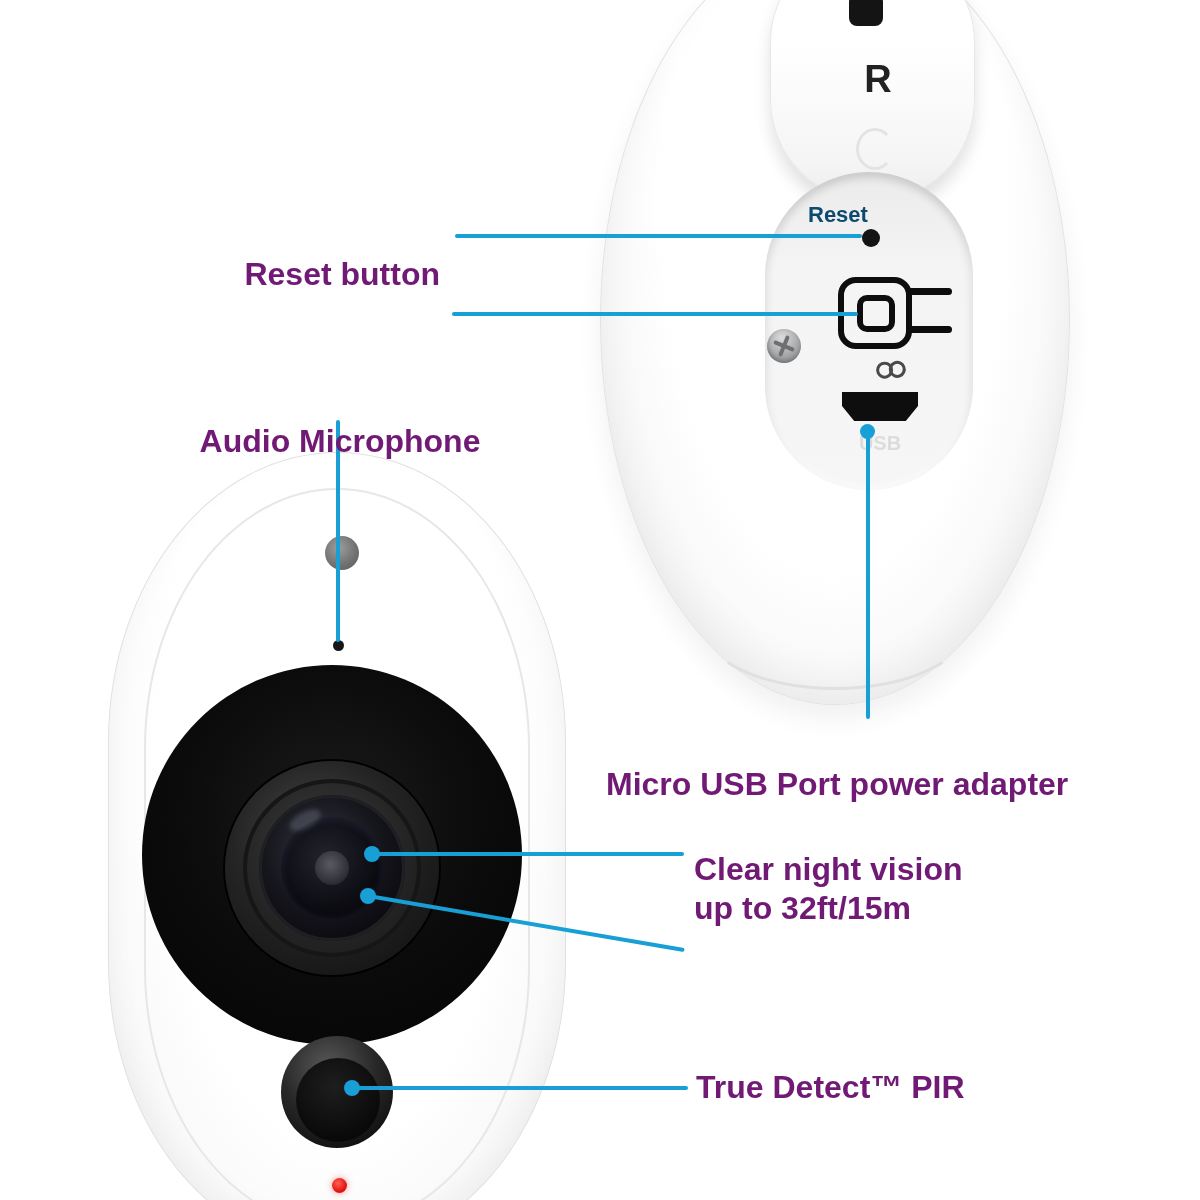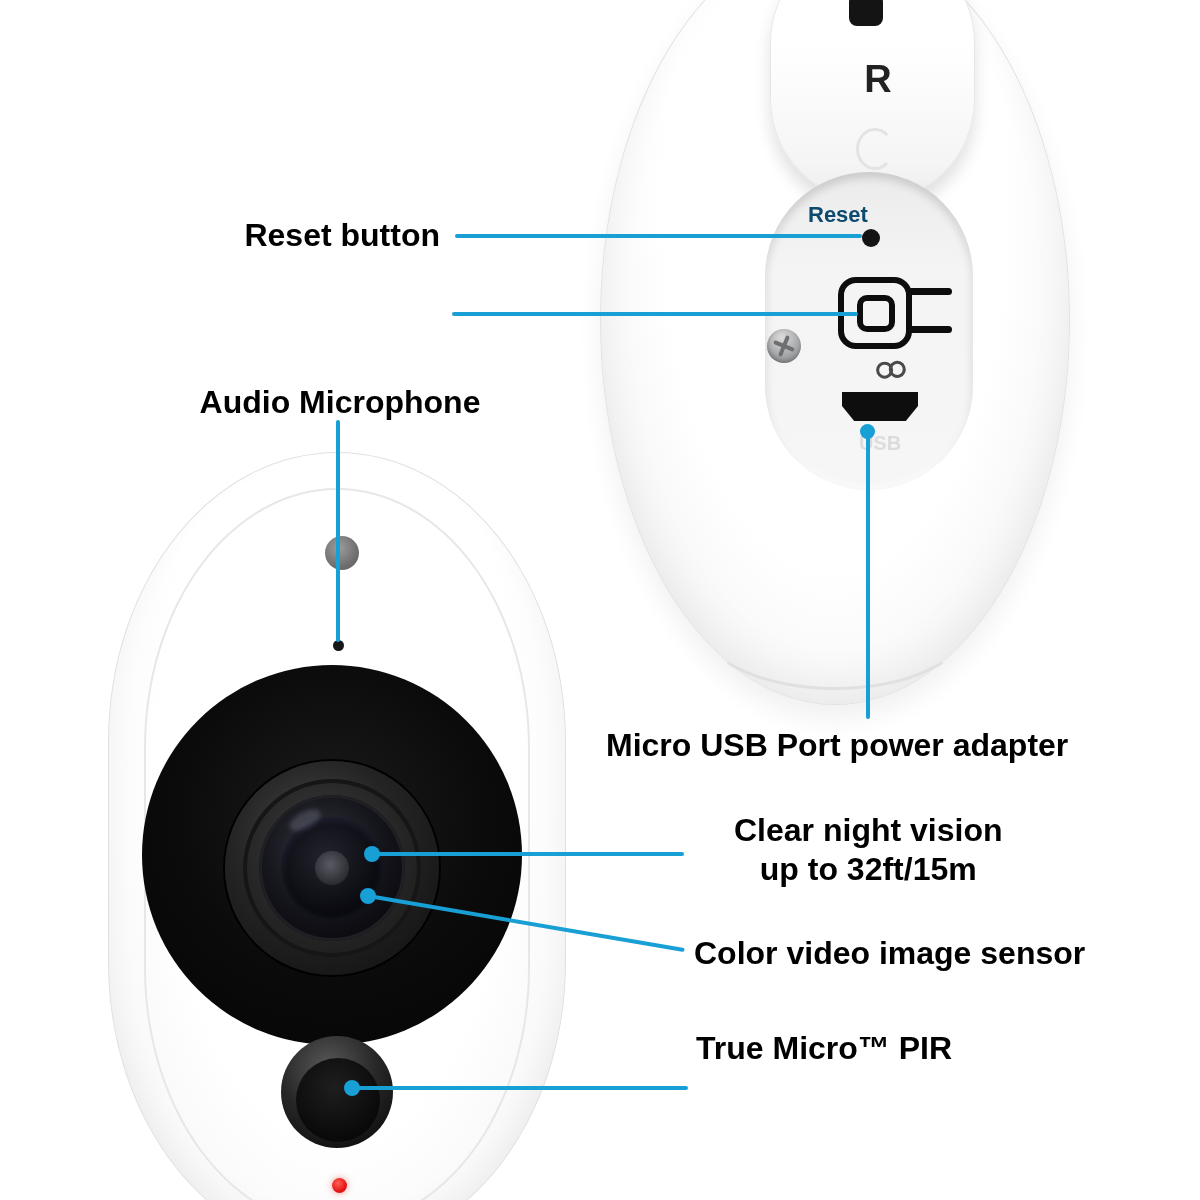"Reset button" .label { color: #000000 -> #701a75; margin-top: none -> 39px }
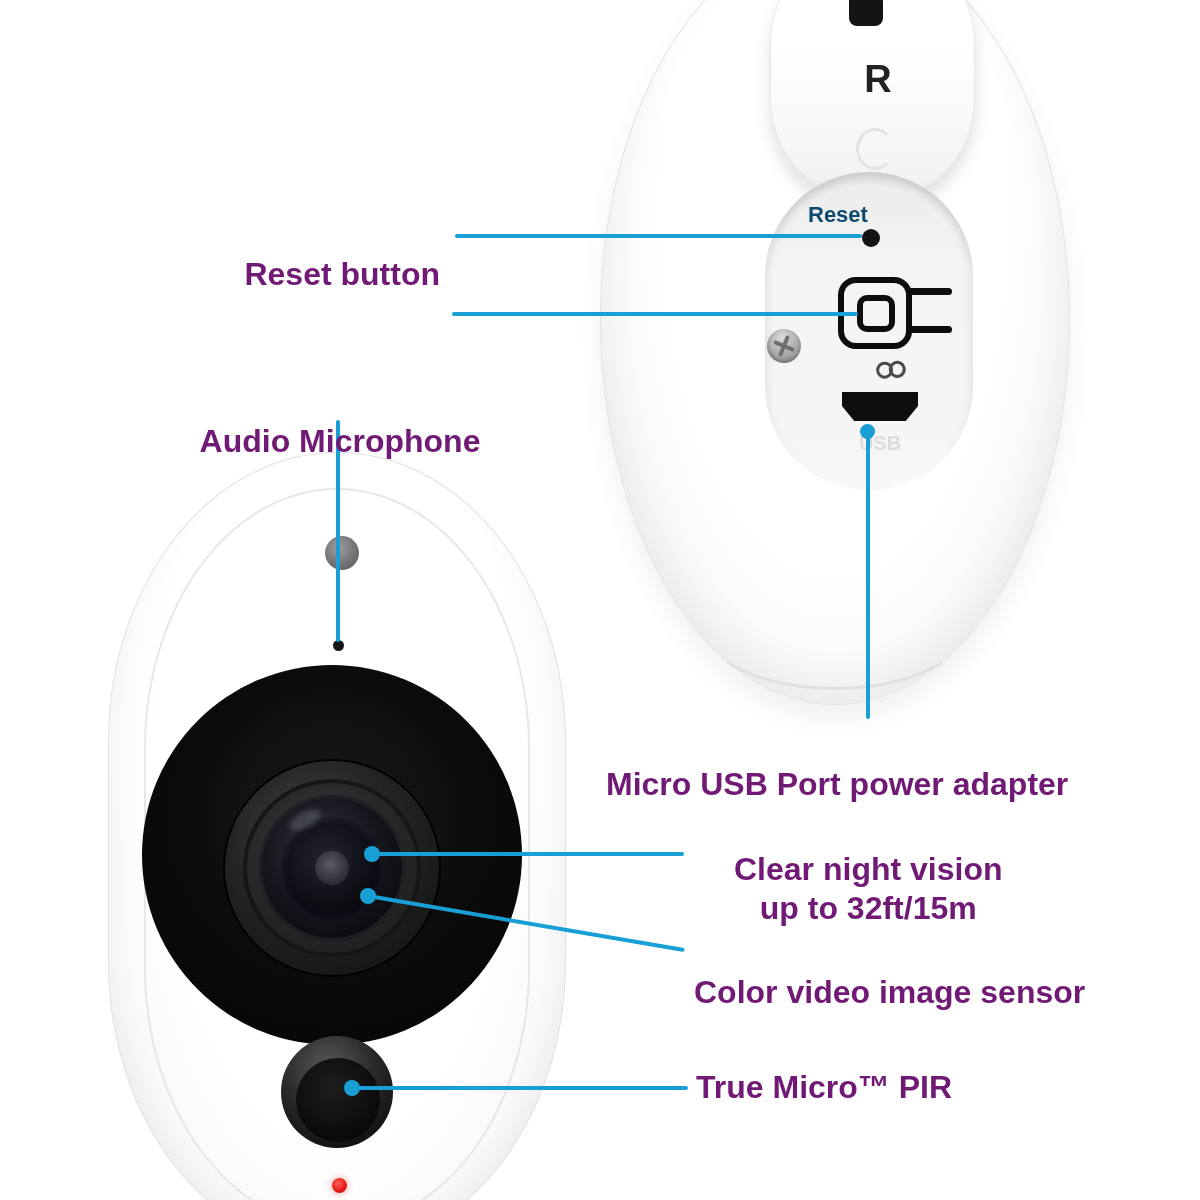"Clear night vision" .lab-nv { left: 734px -> 694px; text-align: center -> none }
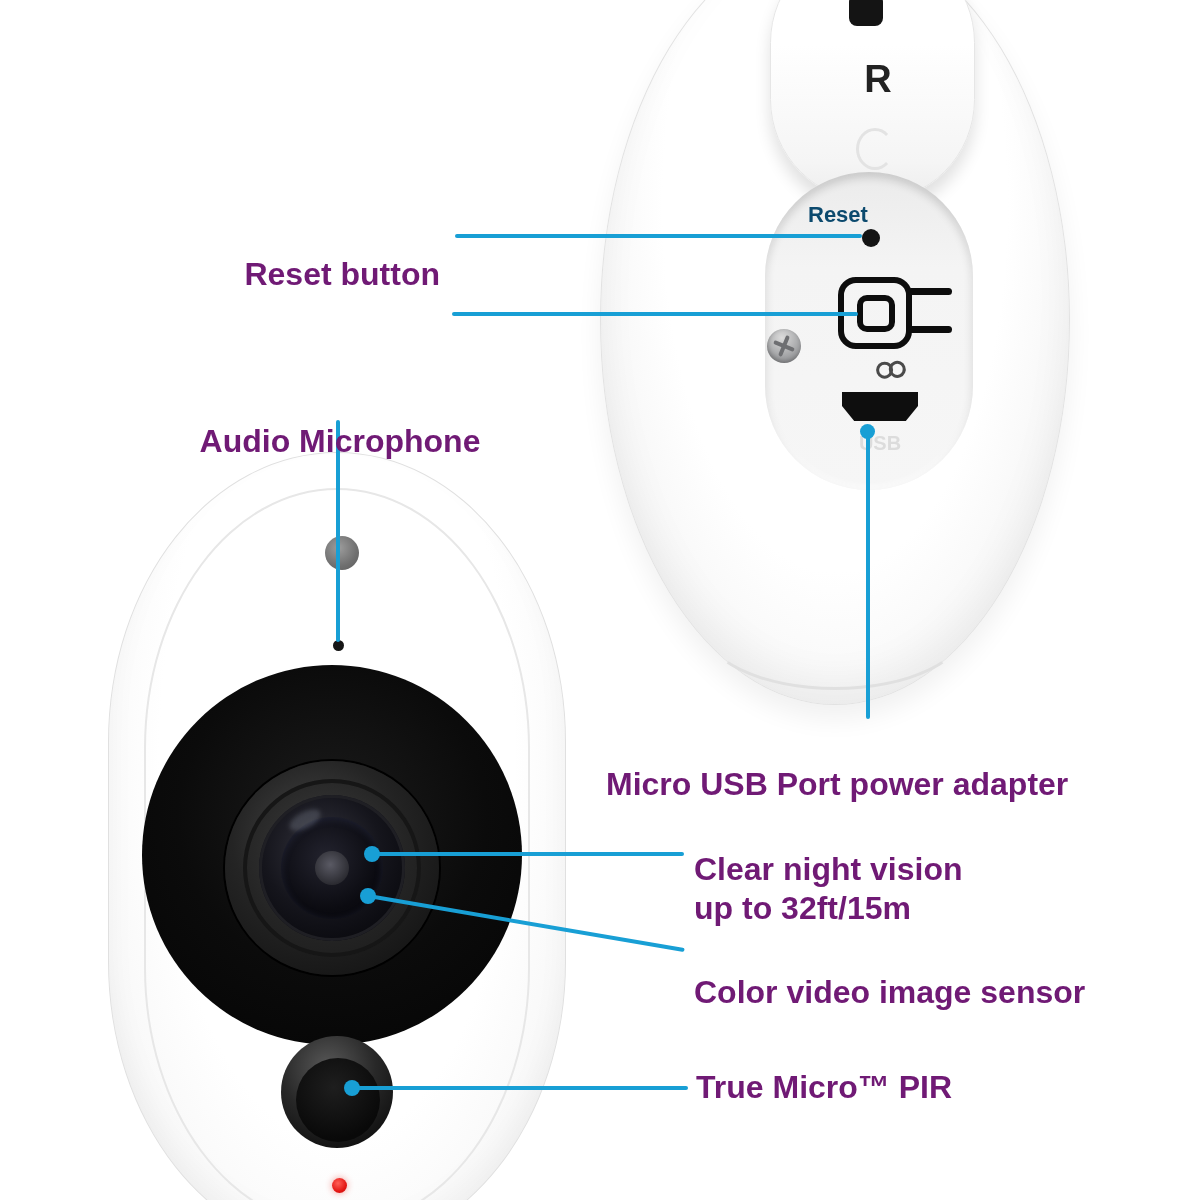"Color video image sensor" div.label { html: <div>Color video image sensor</div> -> none }
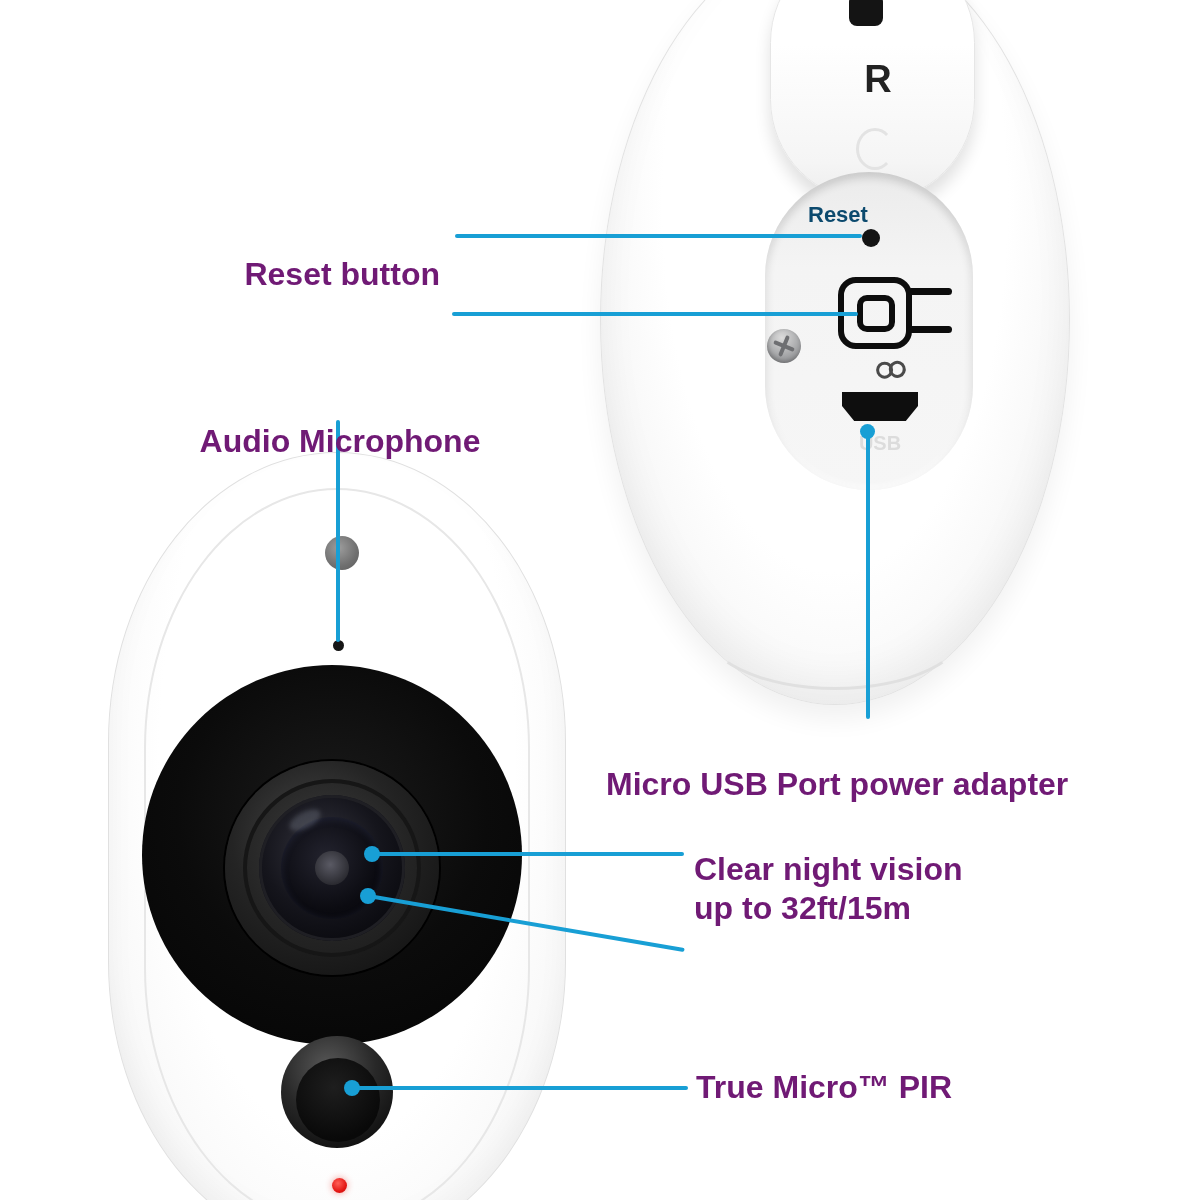"True Micro™ PIR" div { text: Micro -> Detect }
